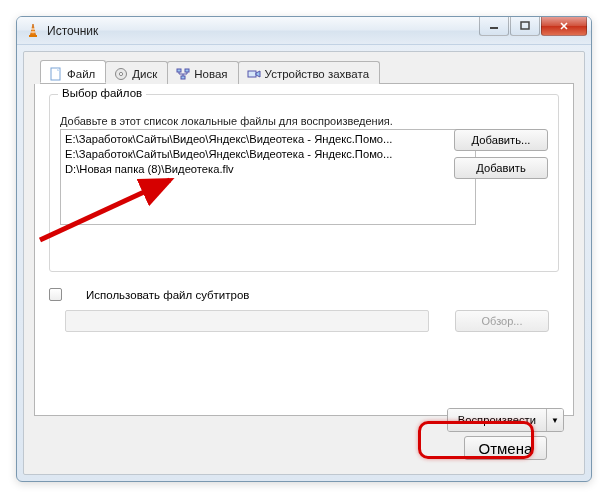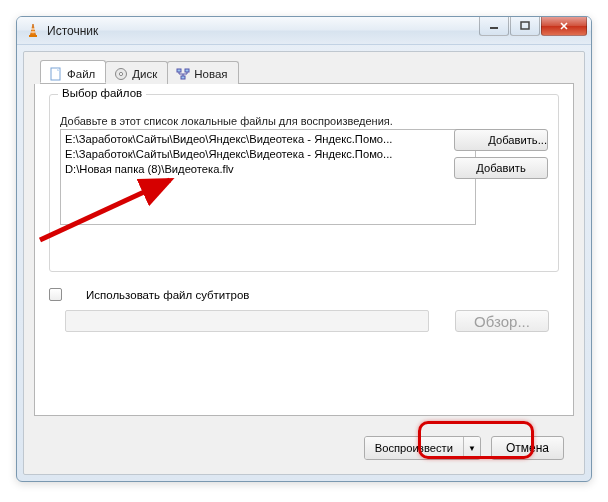"Устройство захвата" div.tab { html: none -> <div> <span><svg> <rect></rect> <path></path> </svg></span> <span>Устройство захвата</span> </div> }
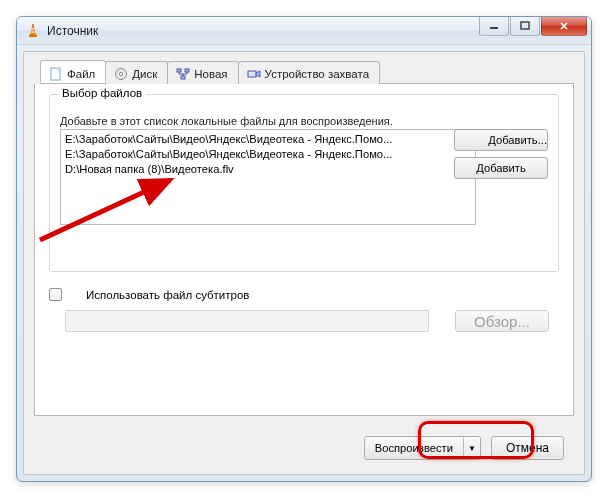"Добавить..." .sidebtn.add { justify-content: flex-end -> none }
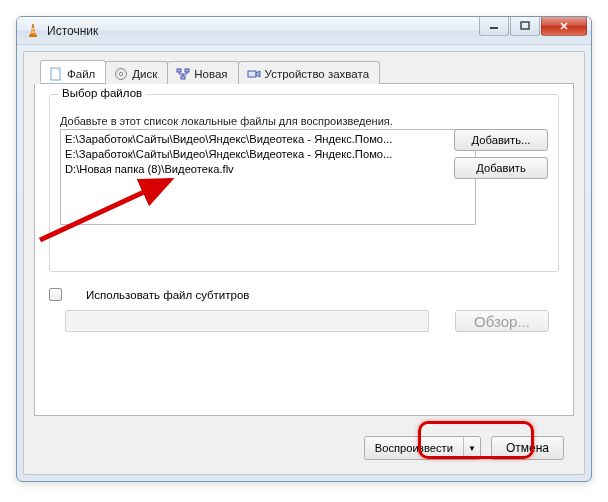"Обзор..." .browsebtn { font-size: 15px -> 11px }
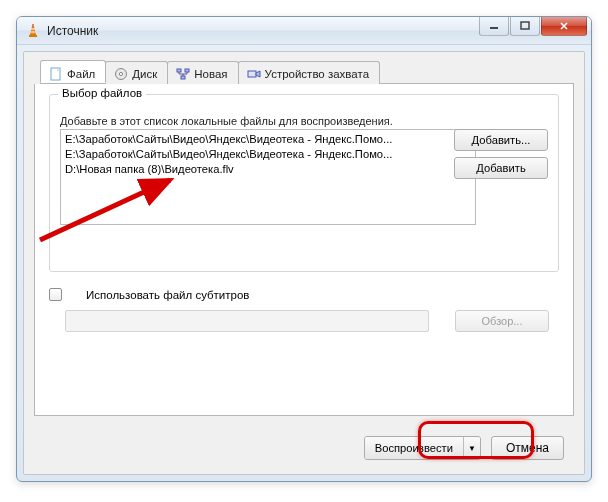"Воспроизвести" .footerbtns { flex-direction: none -> column; gap: 10px -> 4px }
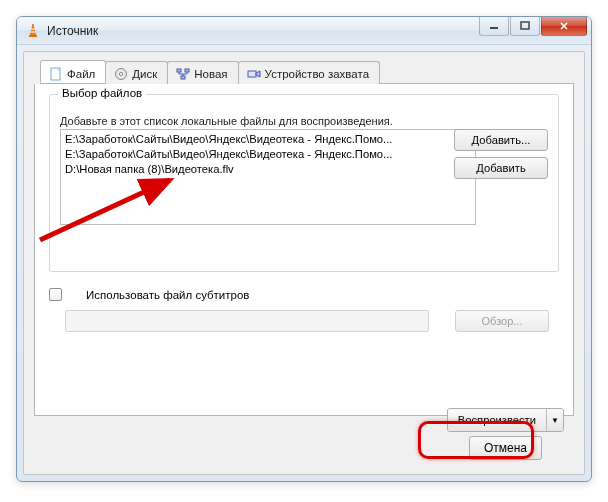"Отмена" .cancelbtn { font-size: 12px -> 15px }
